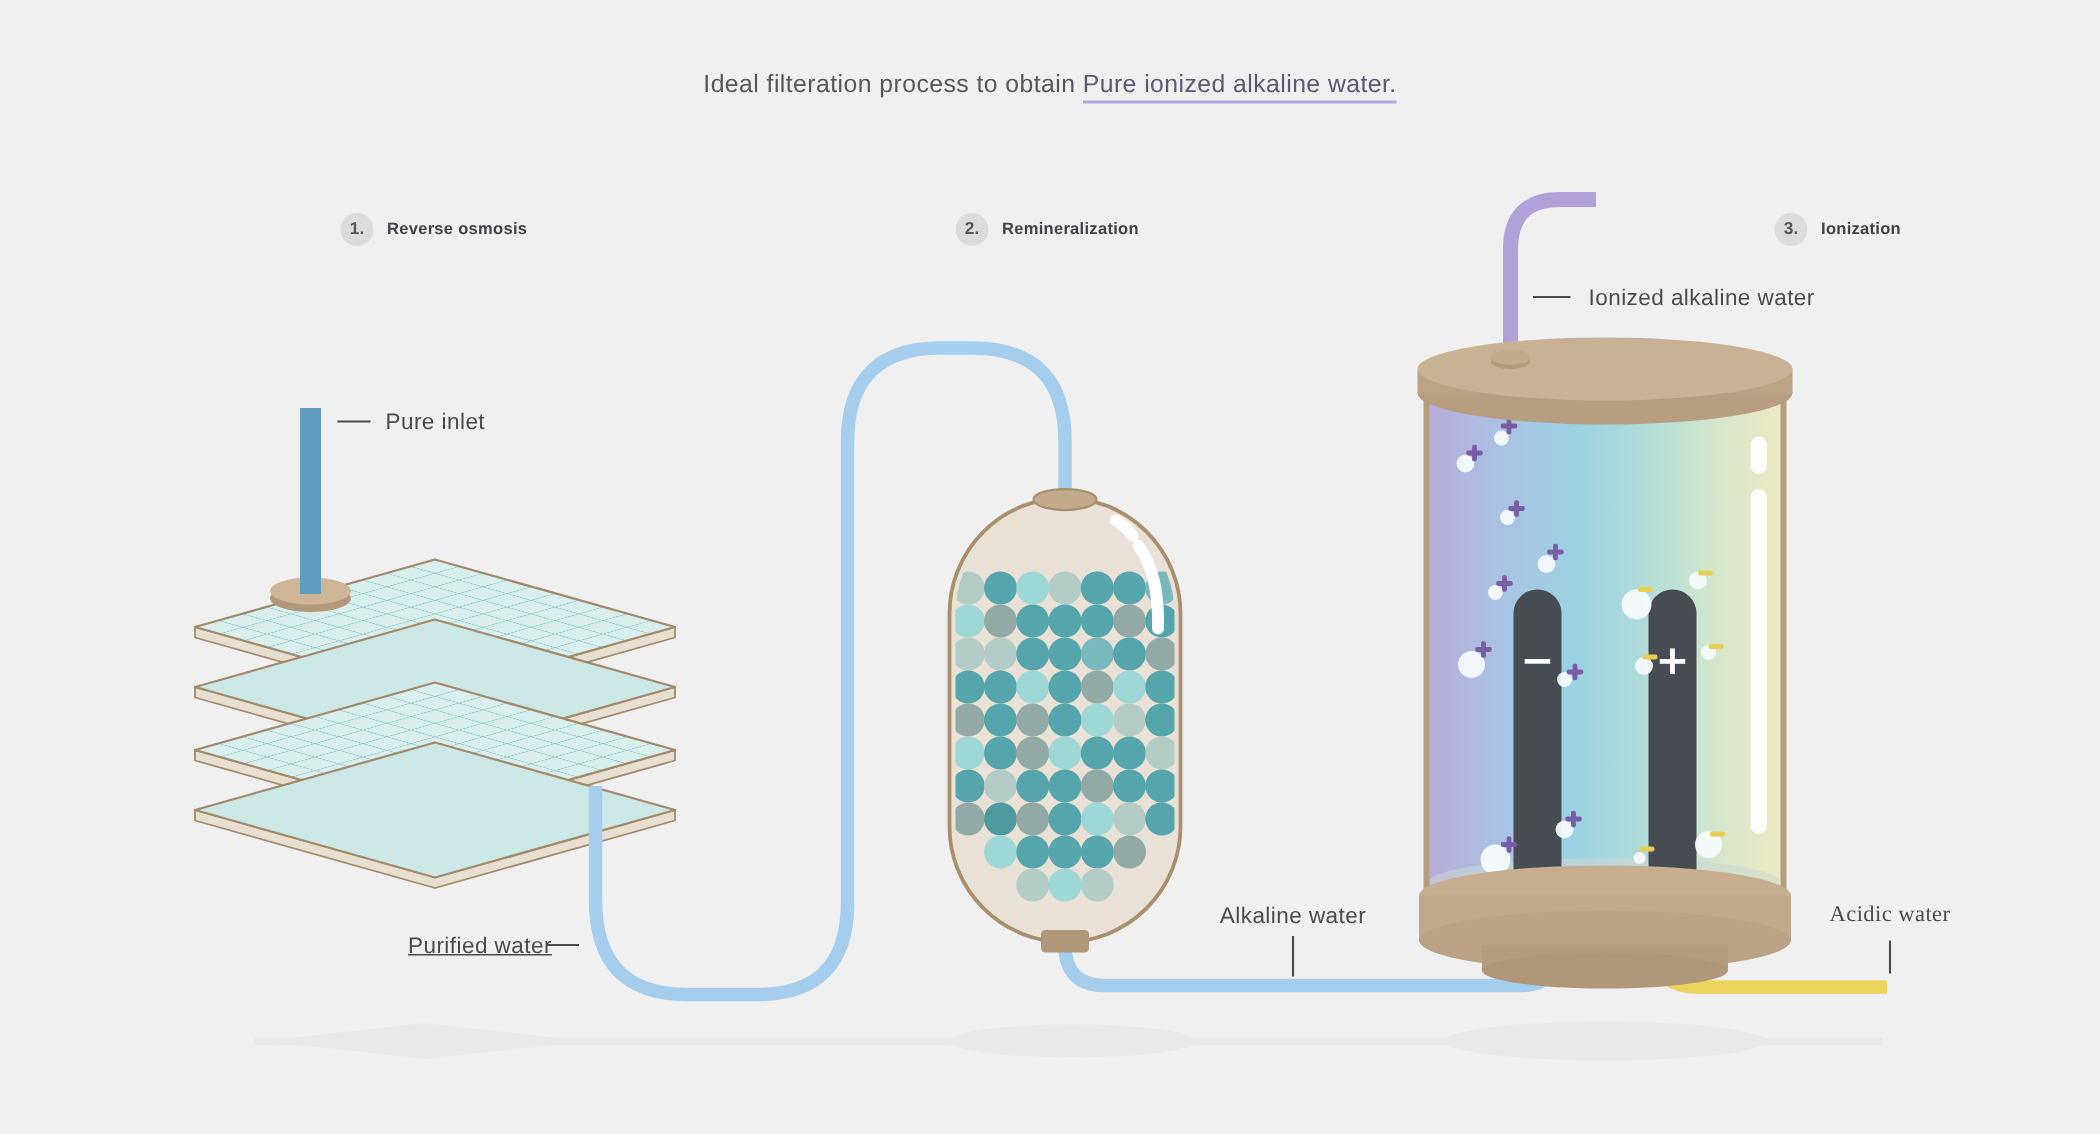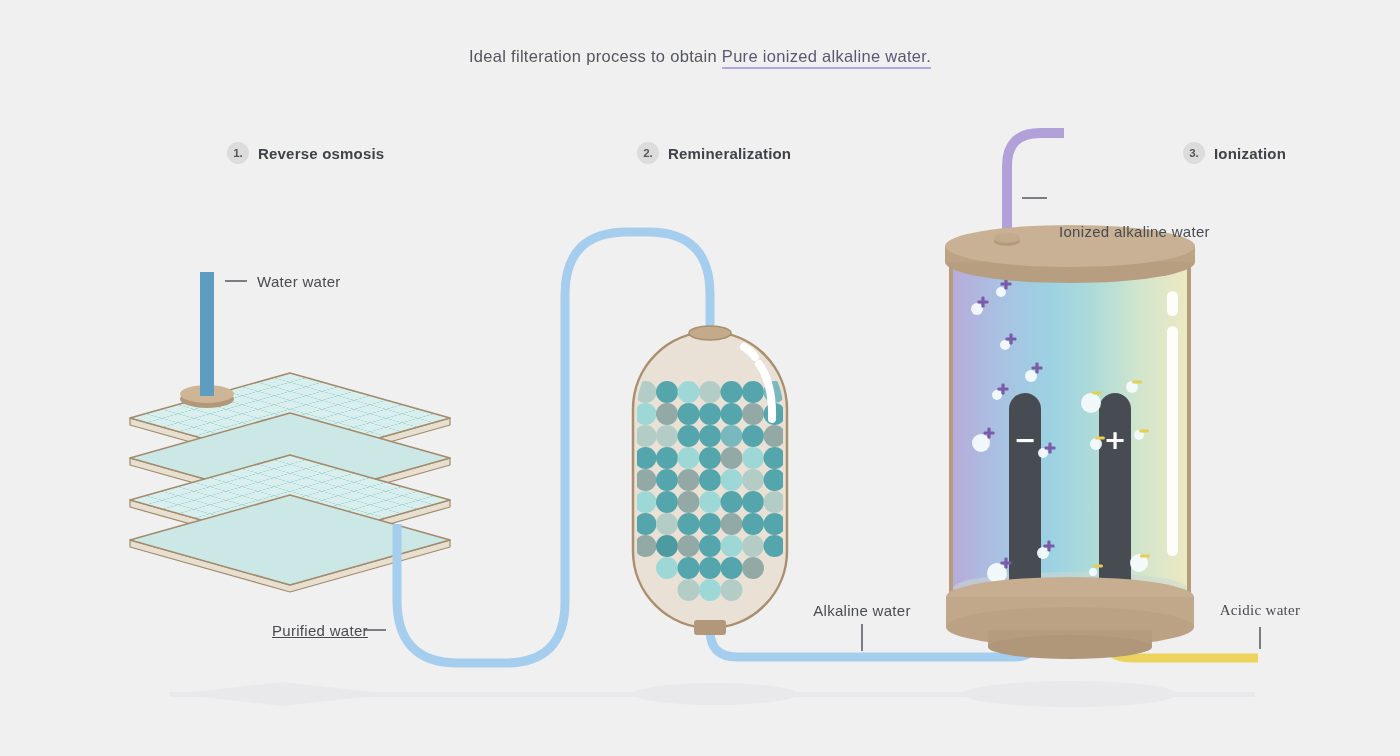"Reverse osmosis" .step-label { font-size: 15px -> 11px }
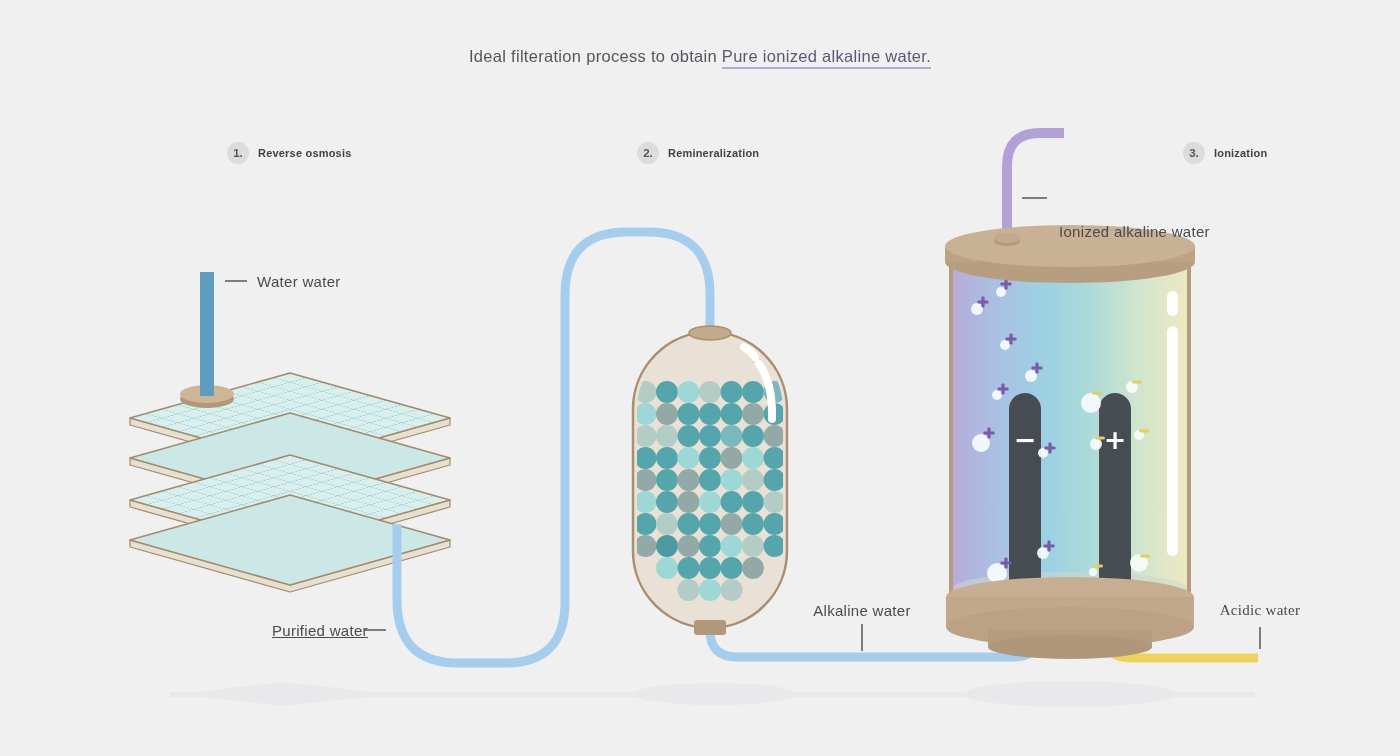"Ionized alkaline water" div.lbl { margin-top: 33px -> none }
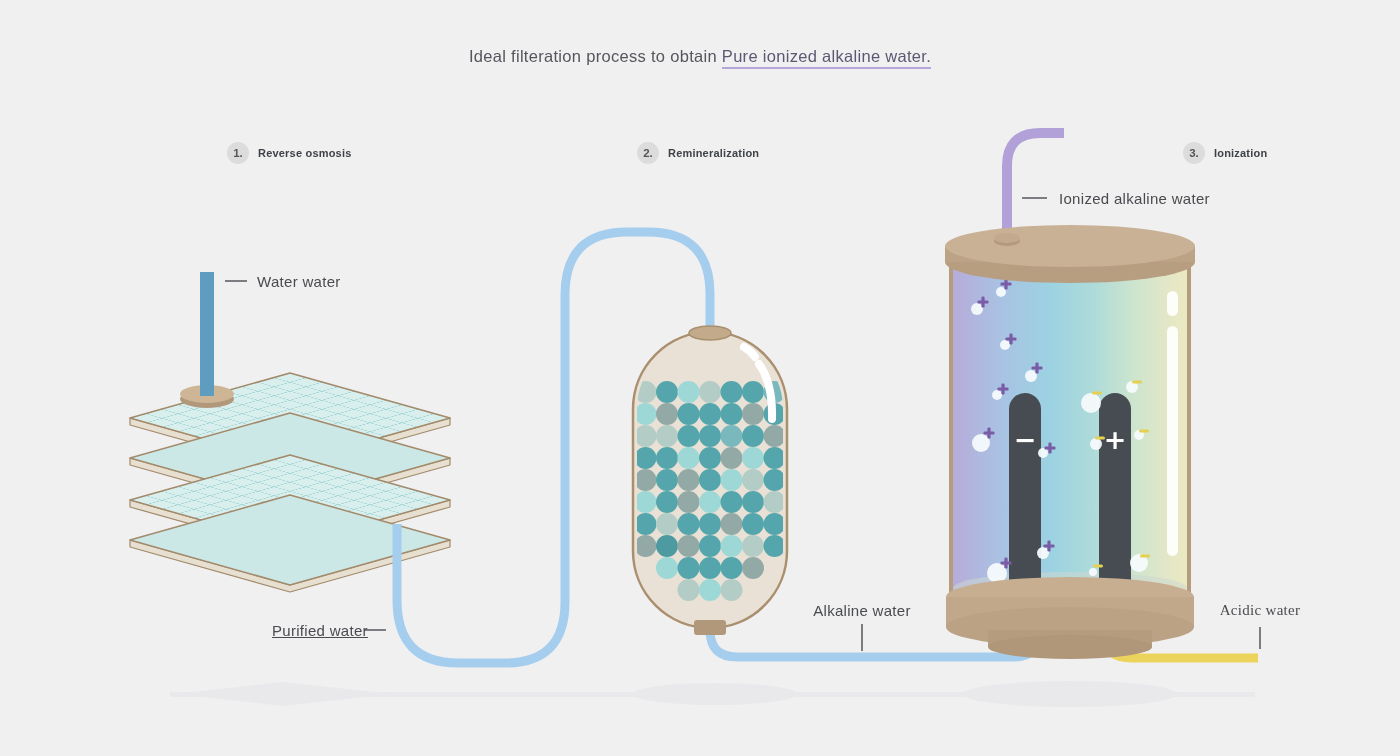"Water water" div.lbl { text: Water water -> Pure inlet }
